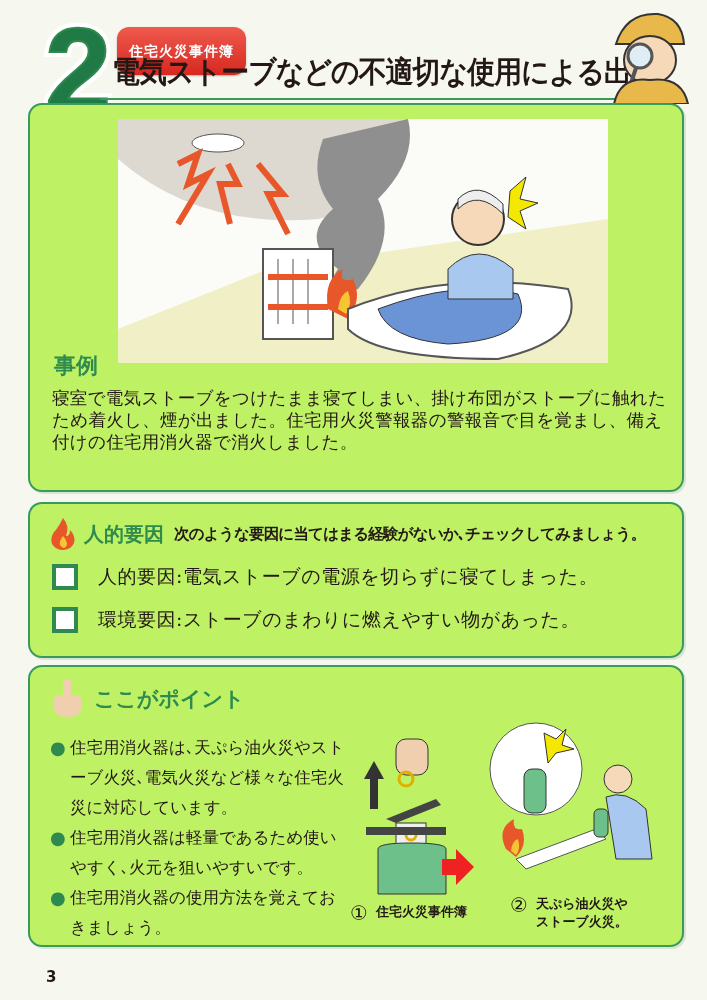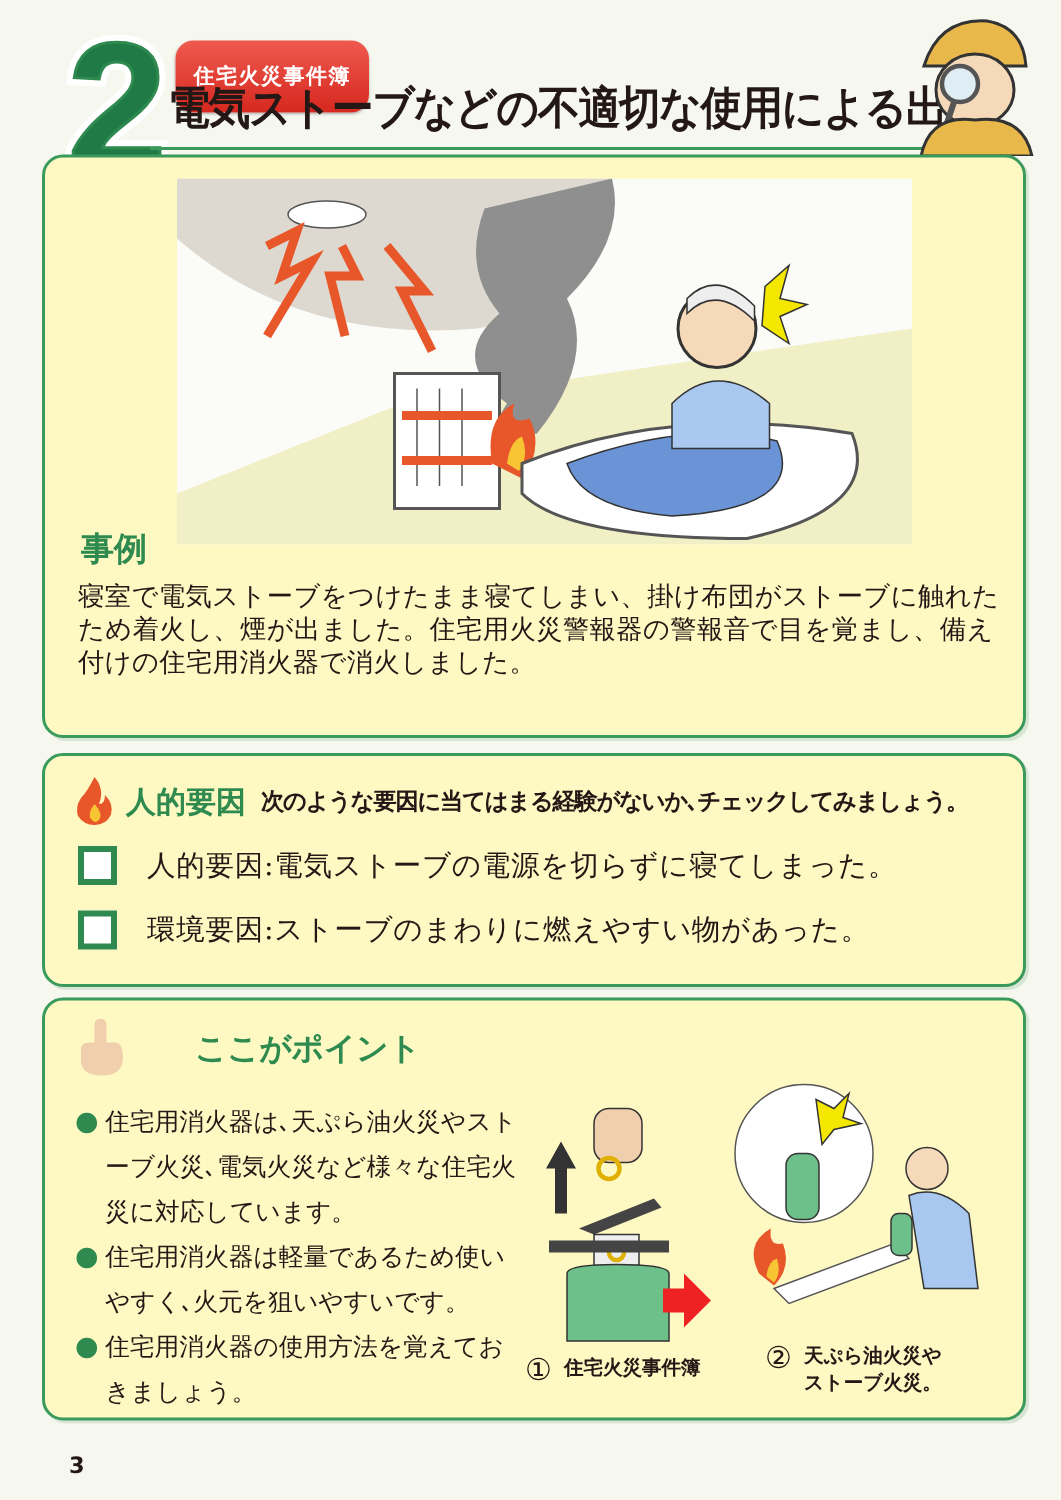"事例" .panel { background: #fef9c3 -> #bef264 }
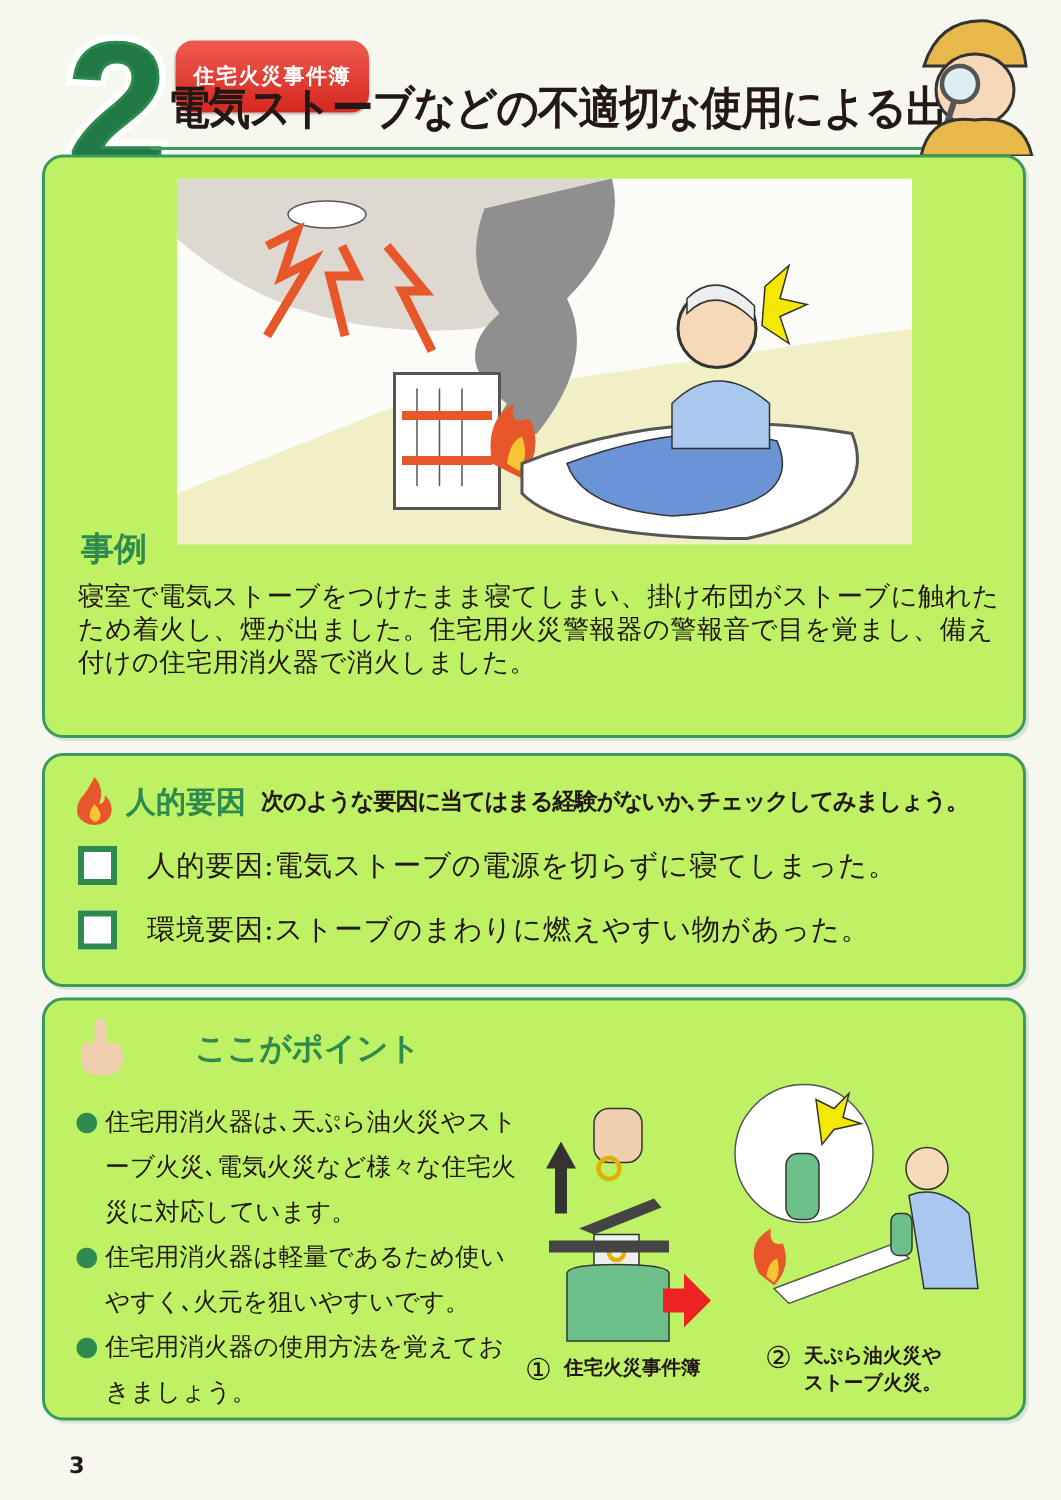"ここがポイント" .point-head { gap: 36px -> none }
